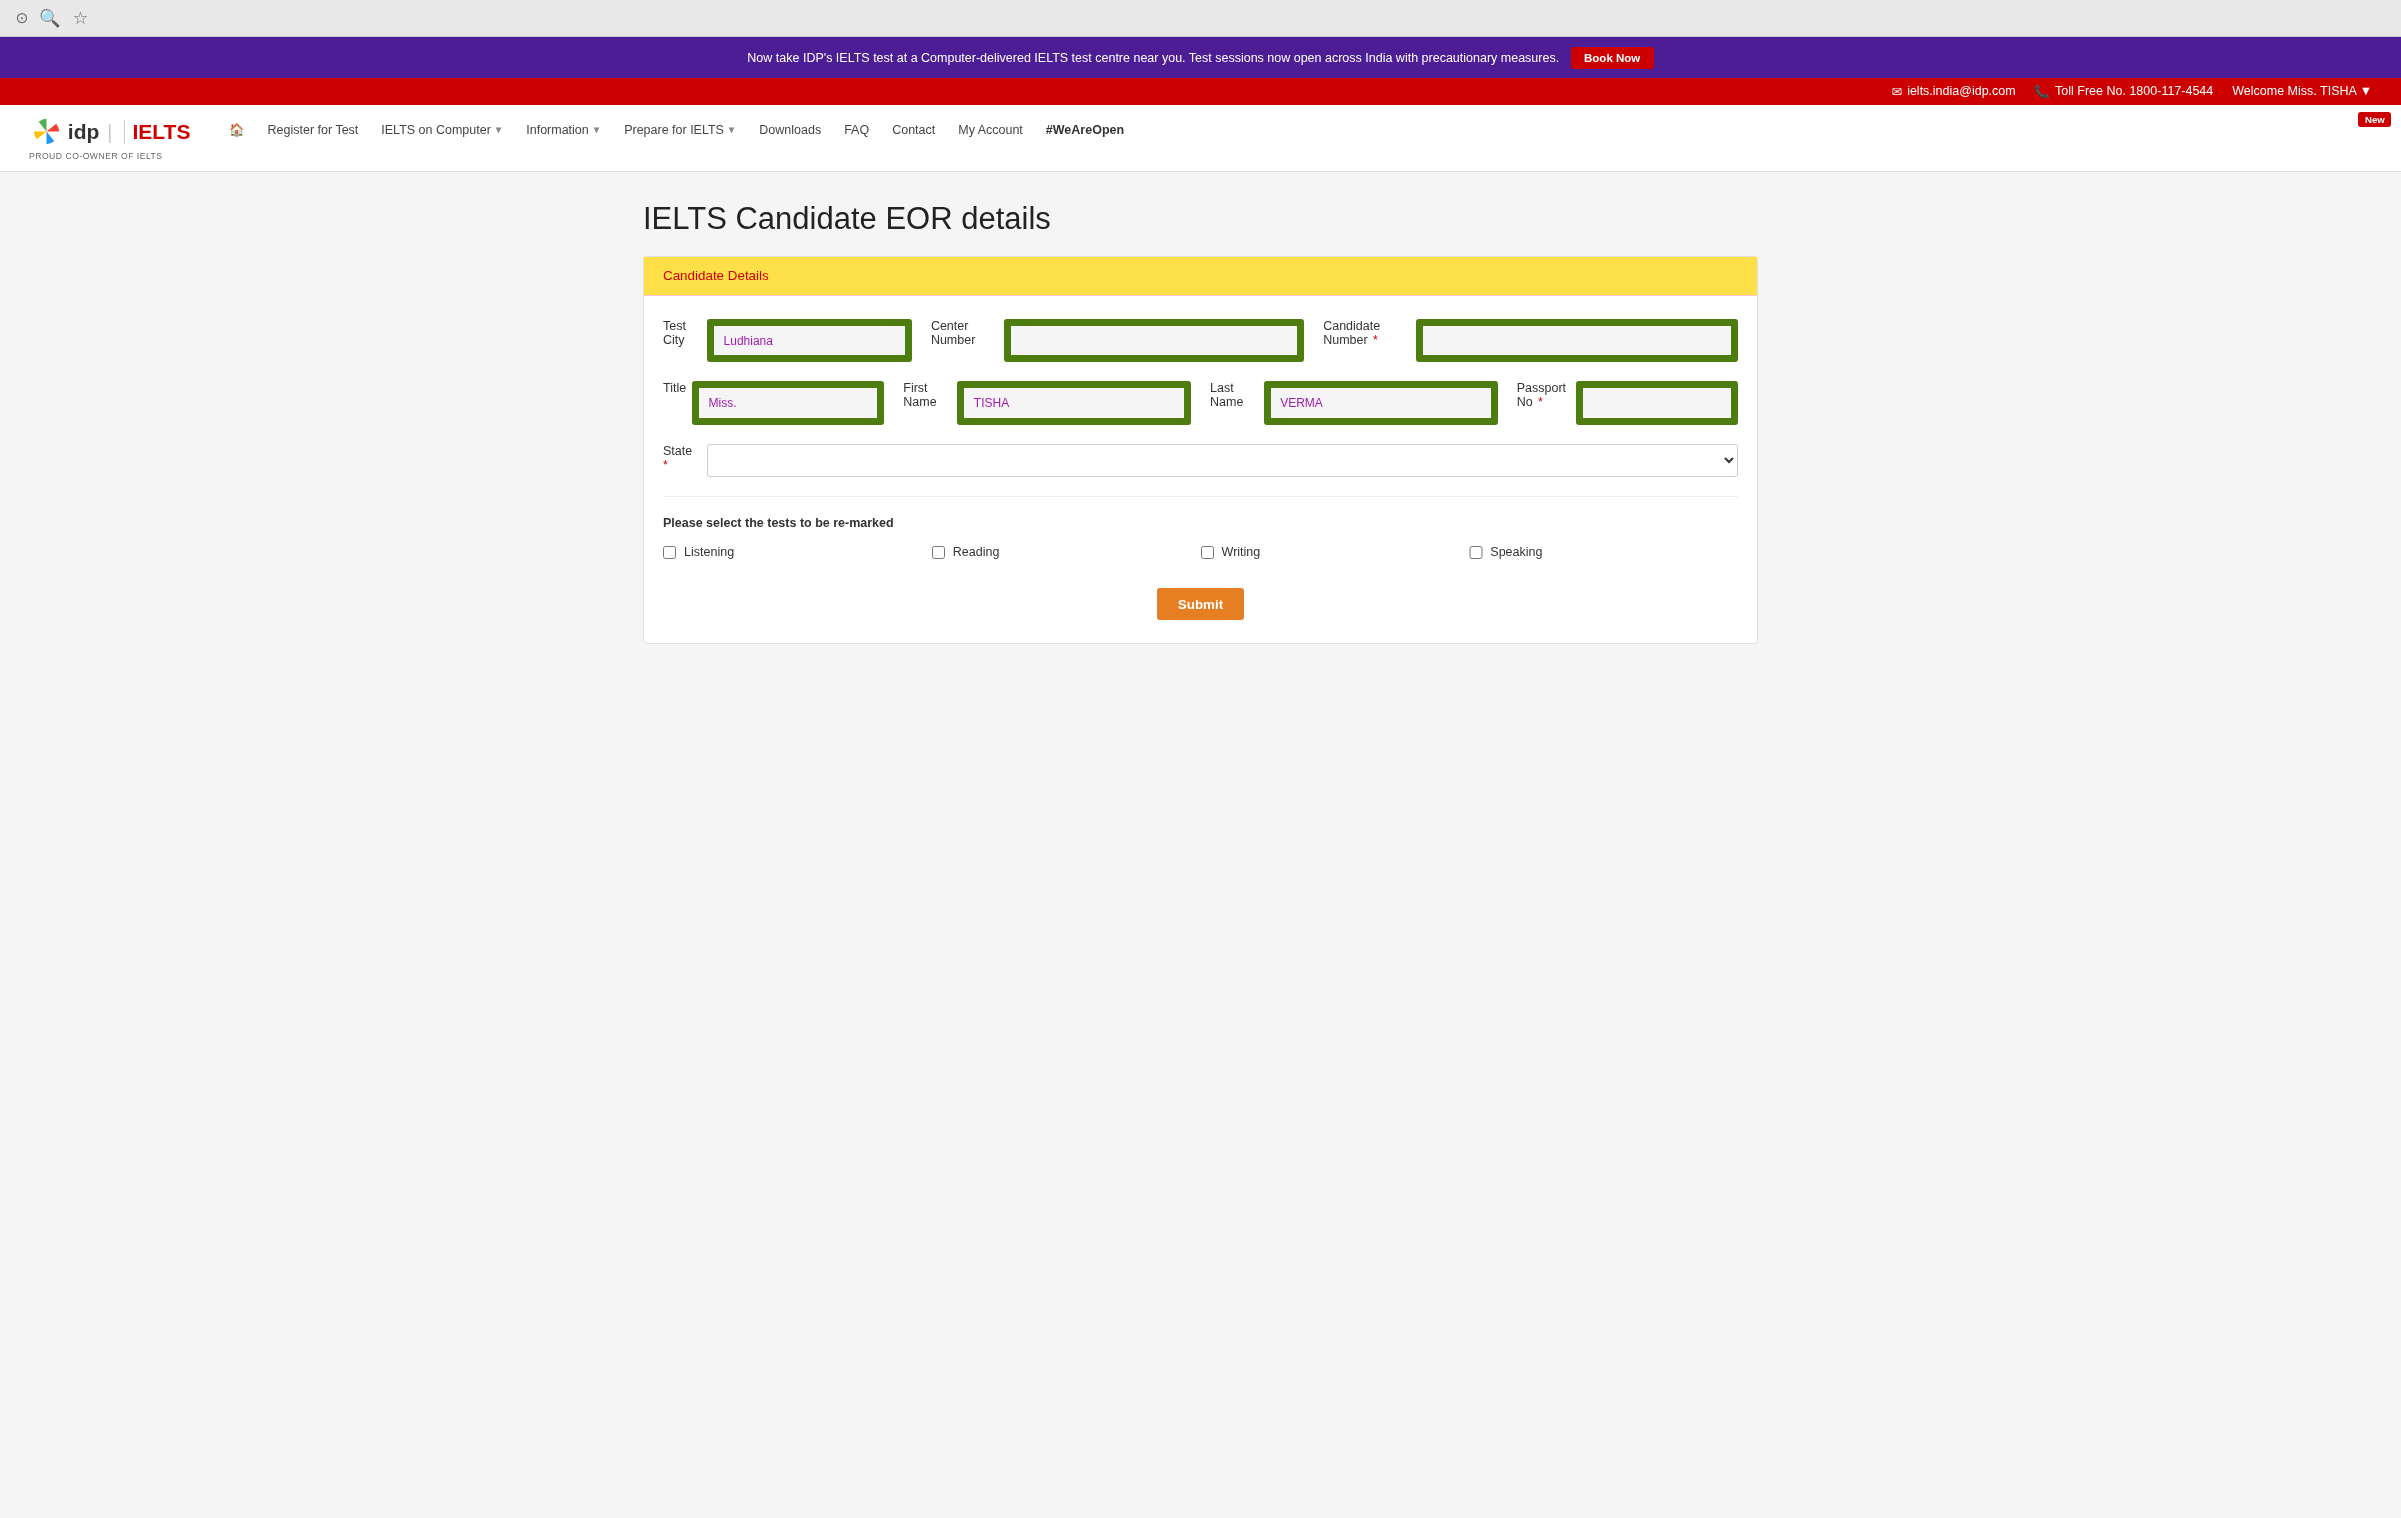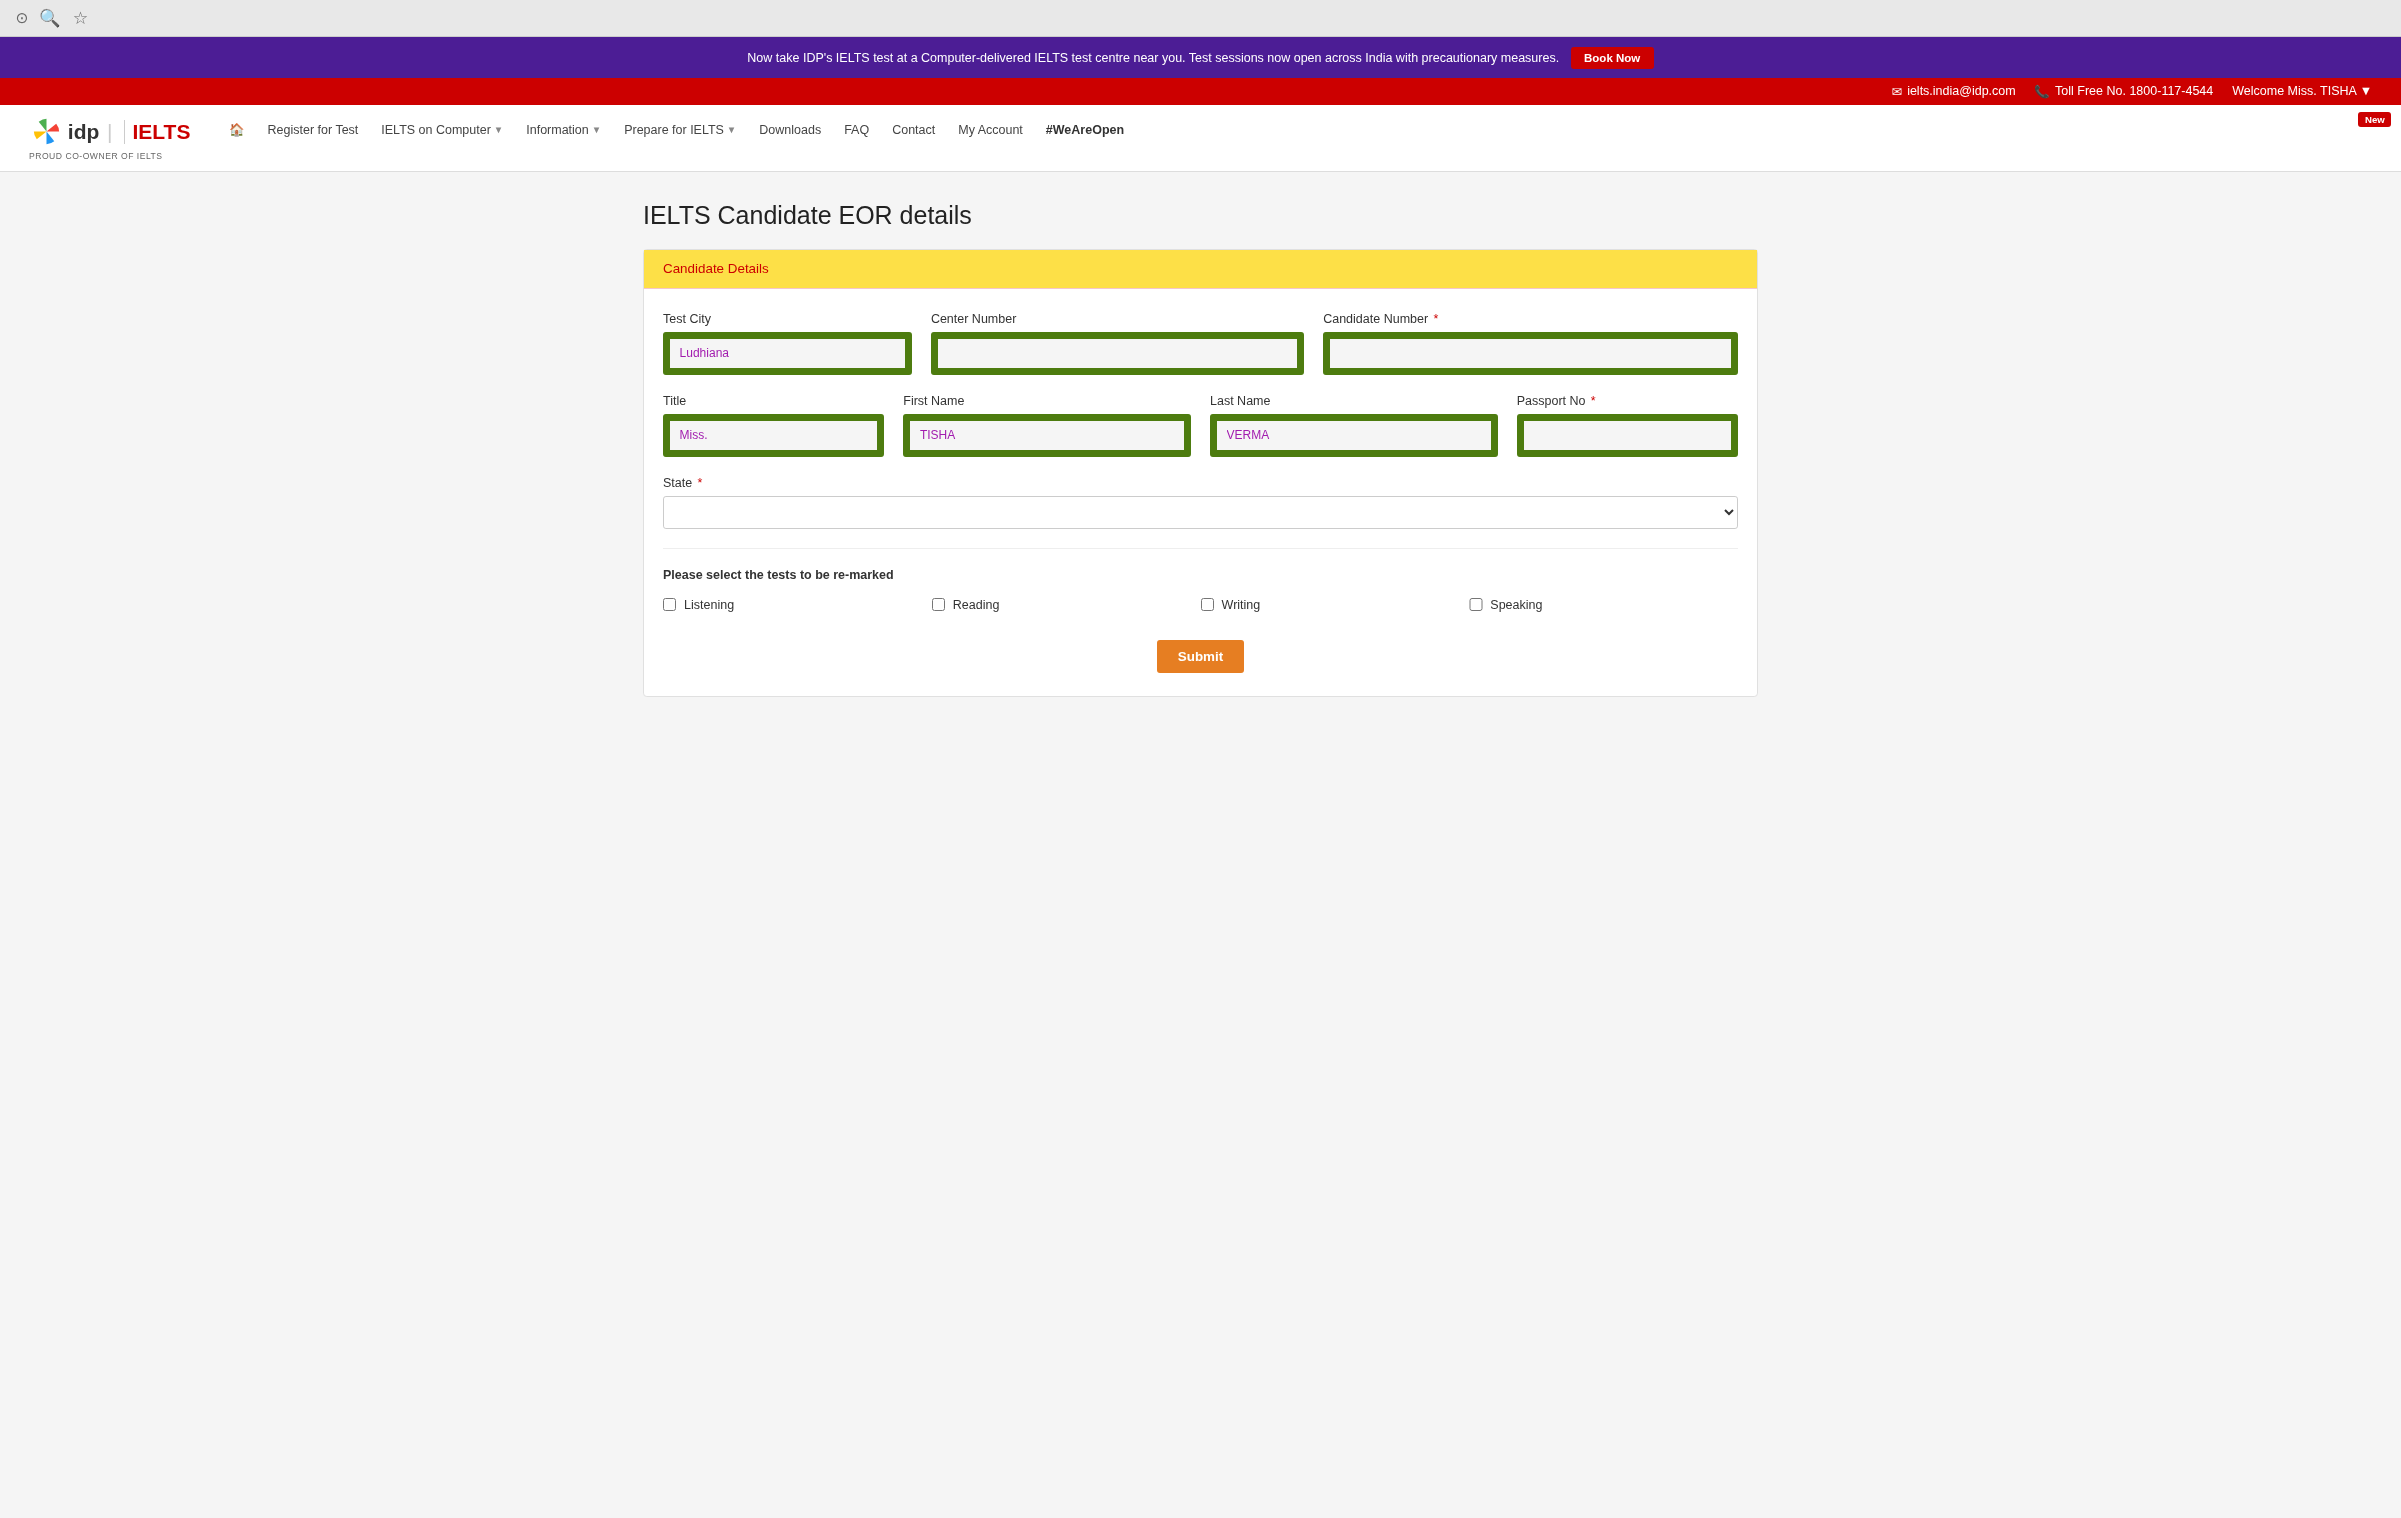"IELTS Candidate EOR details" .page-title { font-size: 25px -> 31px }
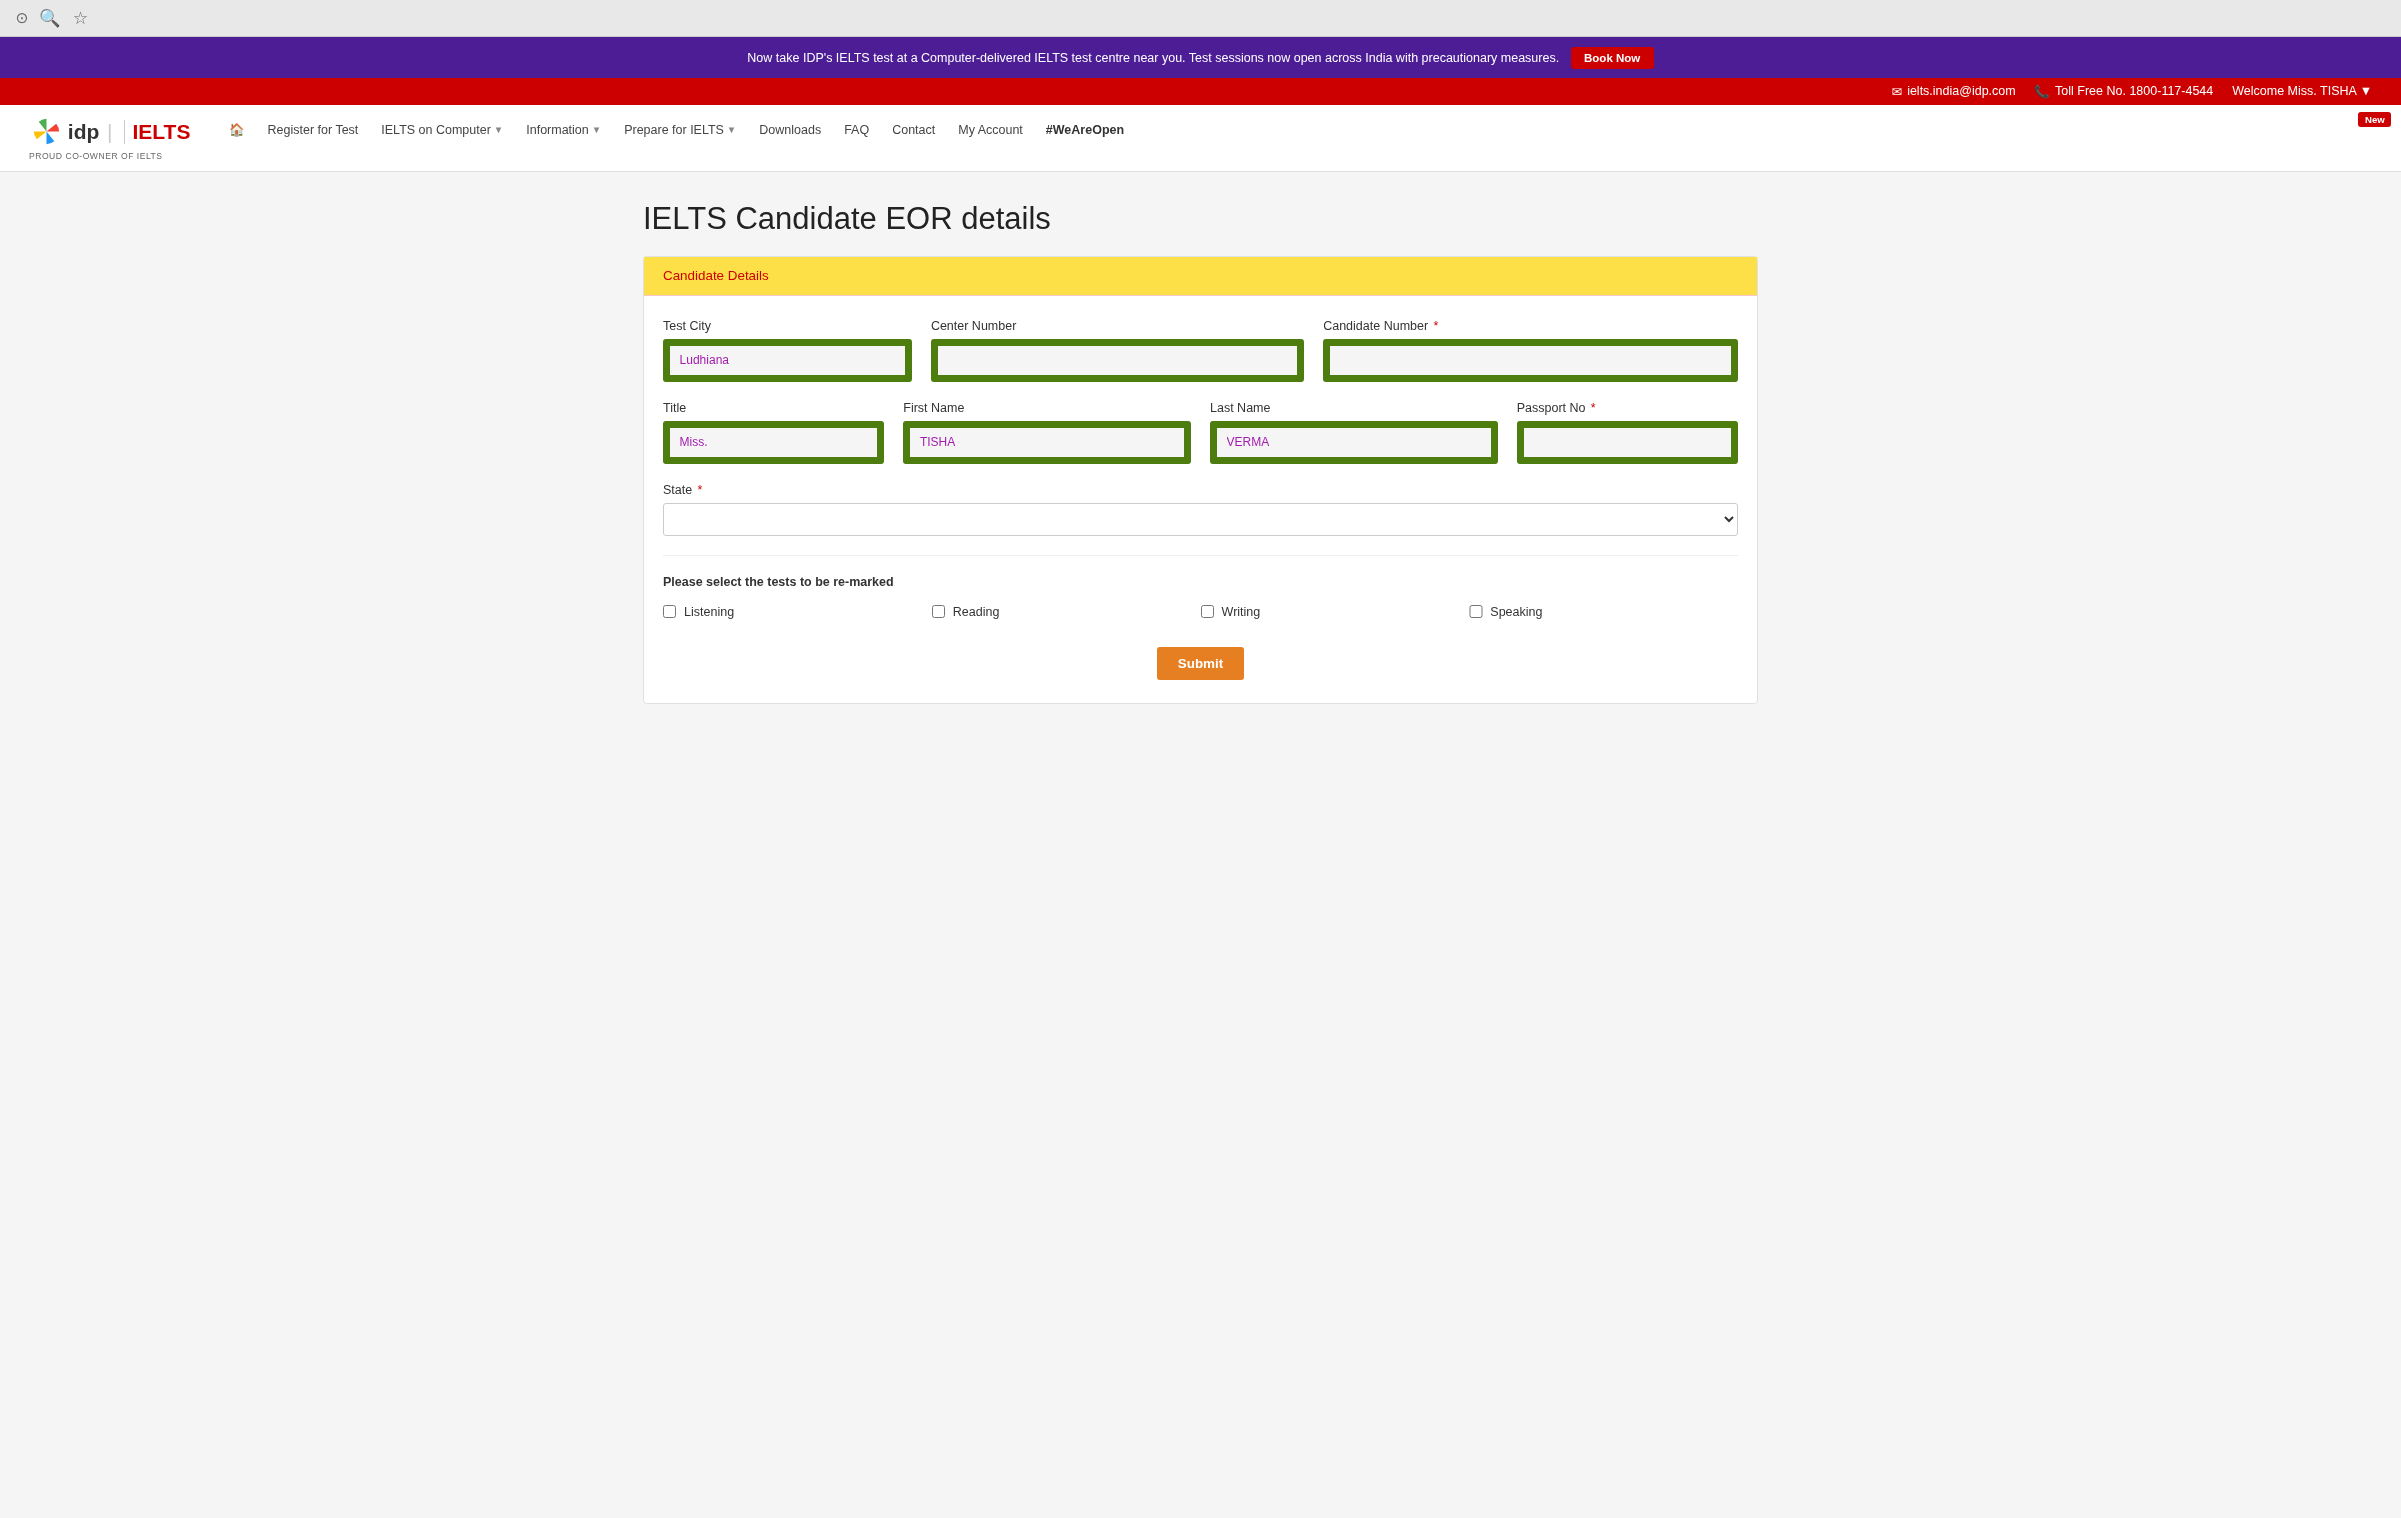"Test City" .form-group { flex-direction: column -> none }
